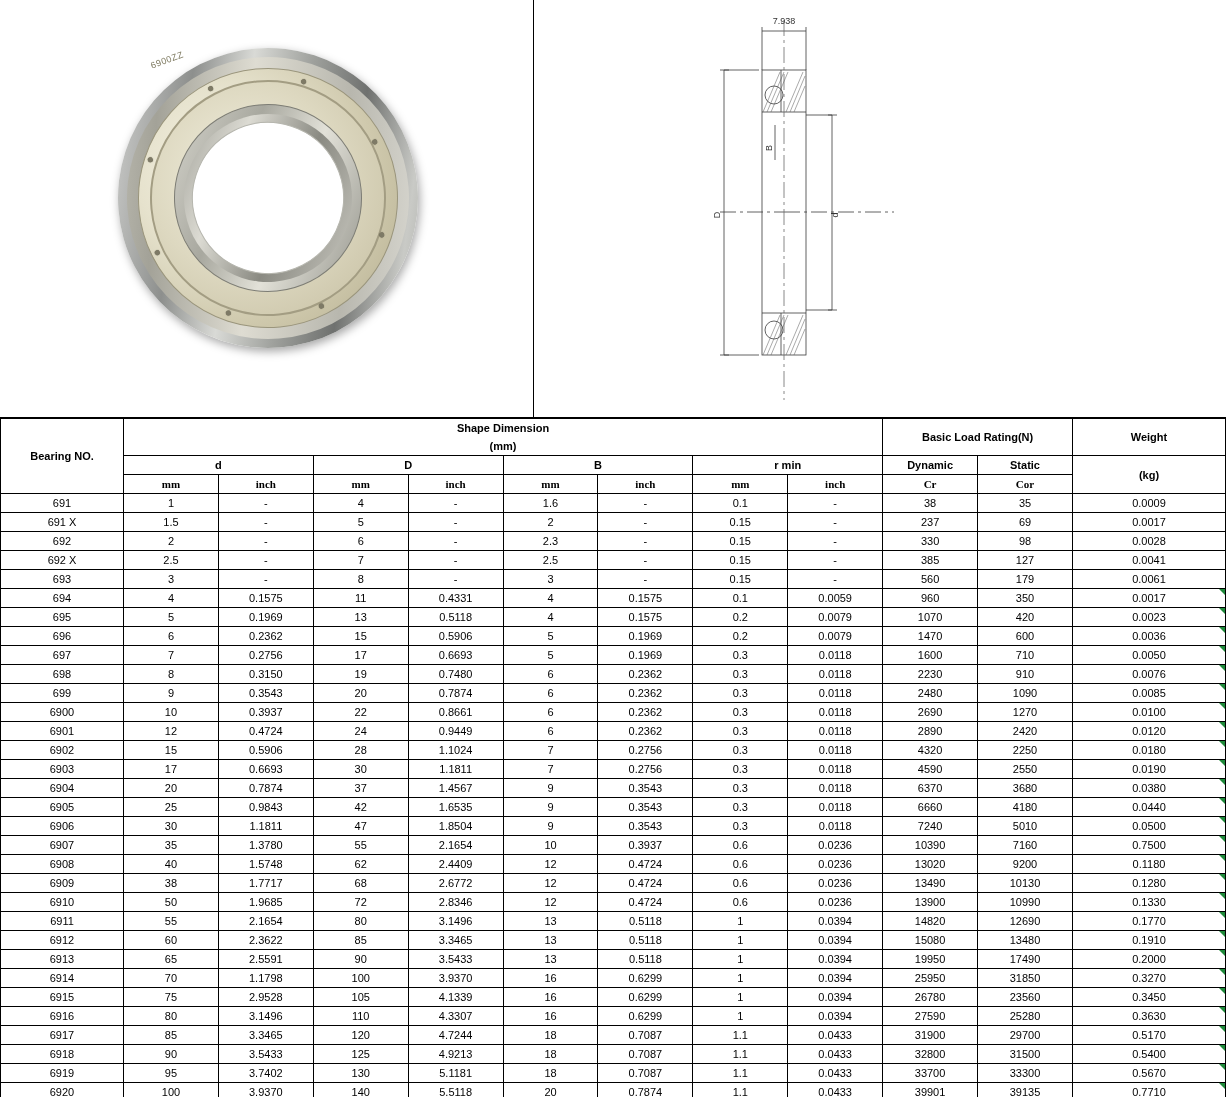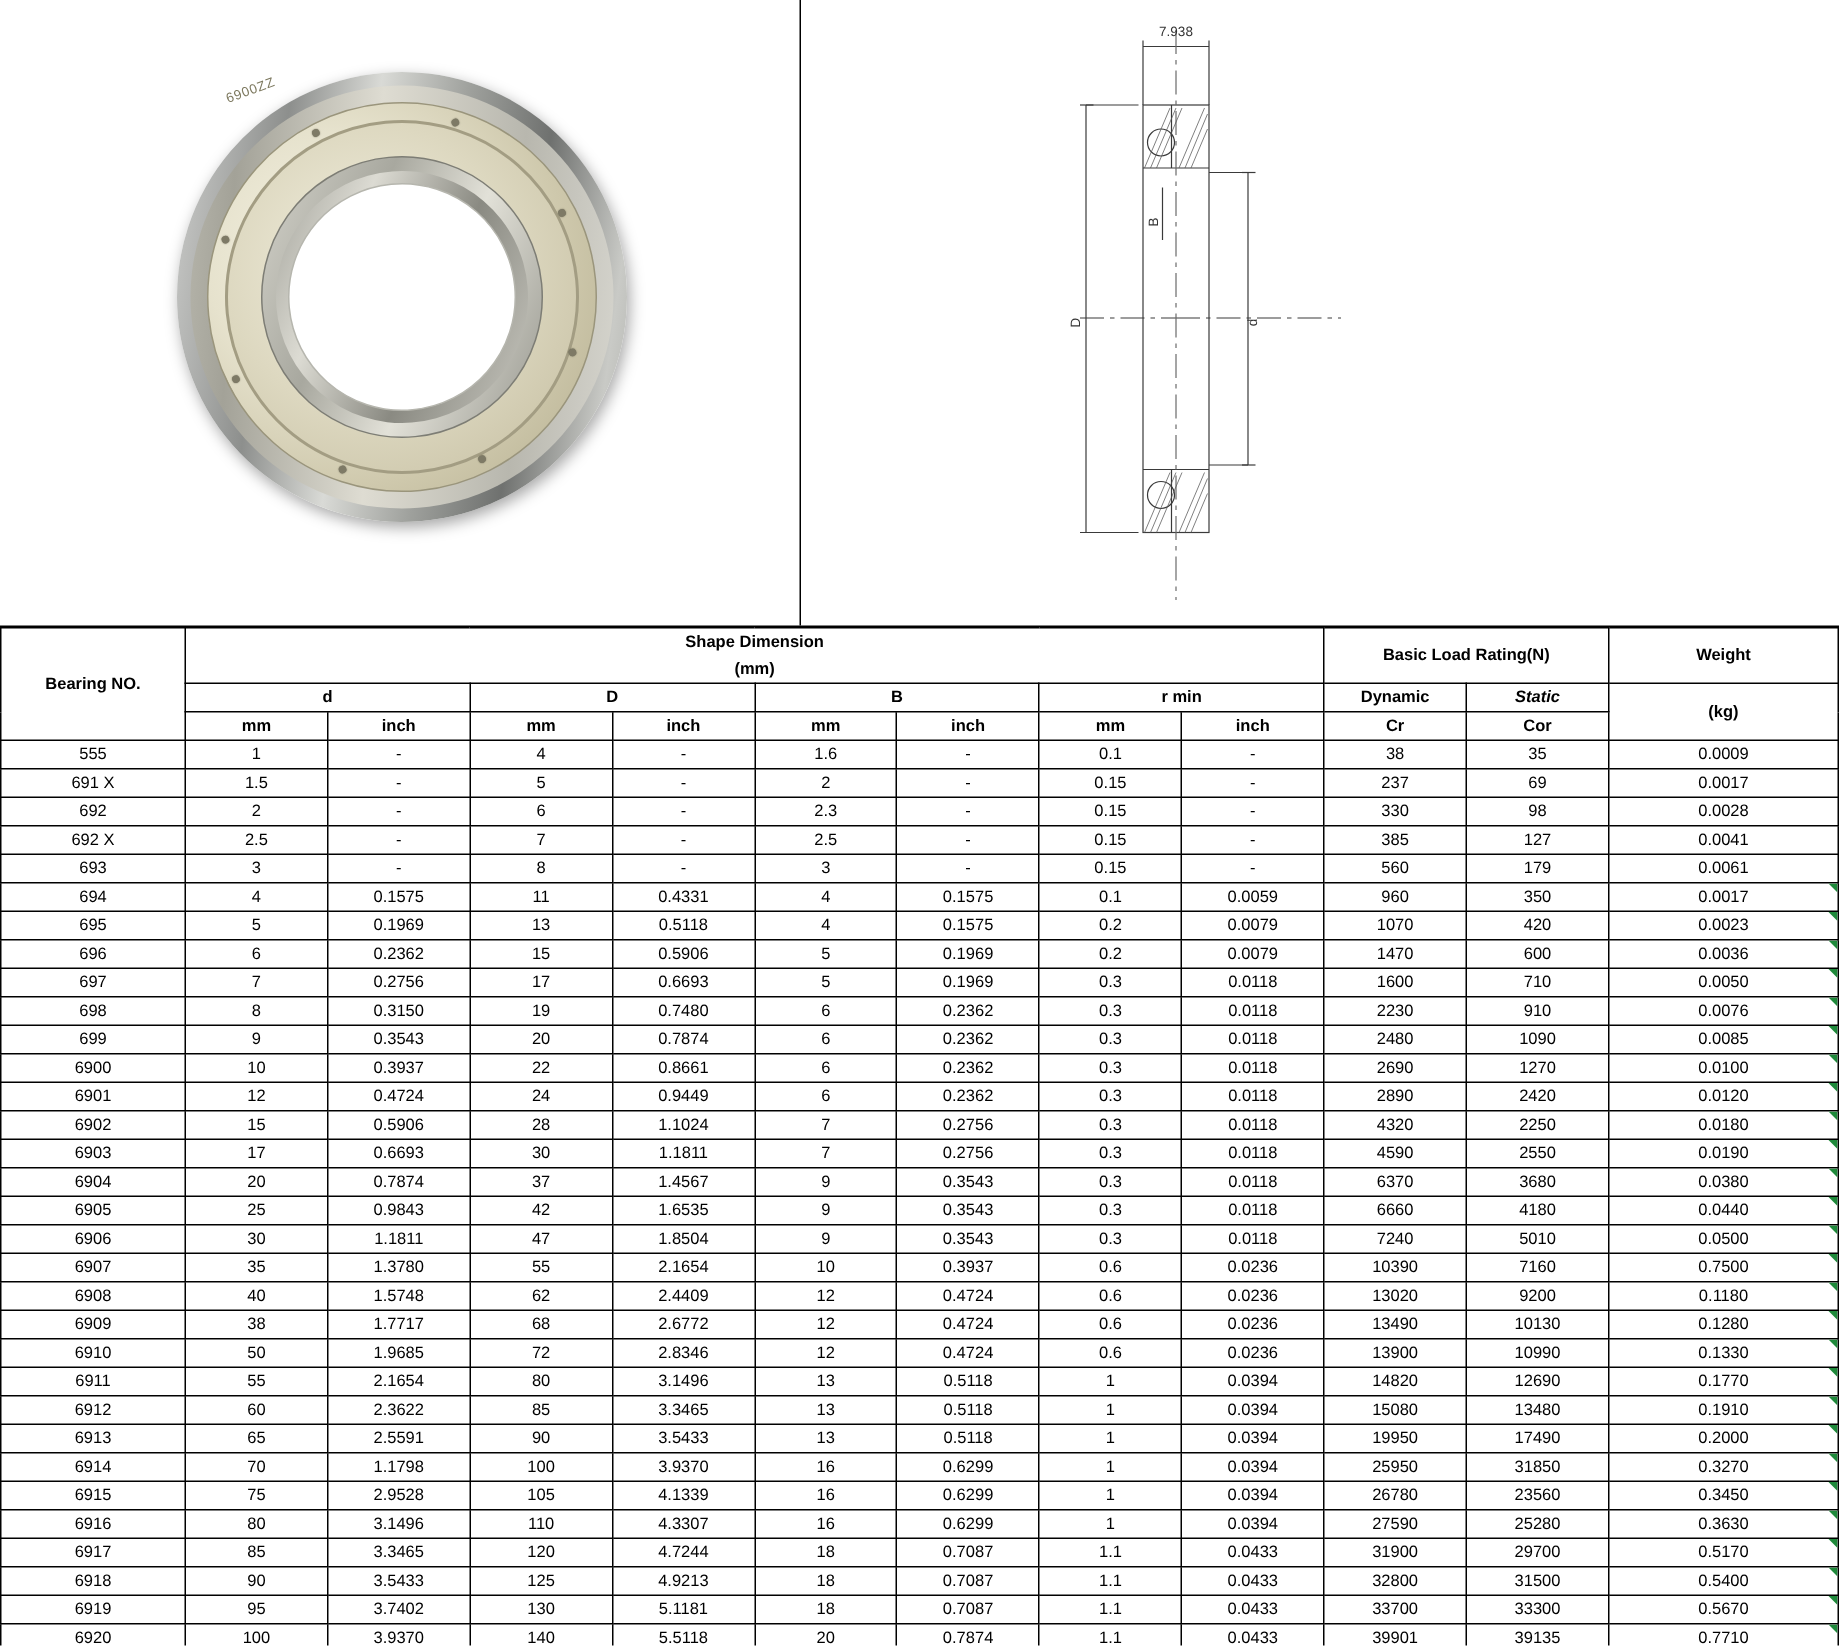"Static" .c-sta { font-style: italic -> none }
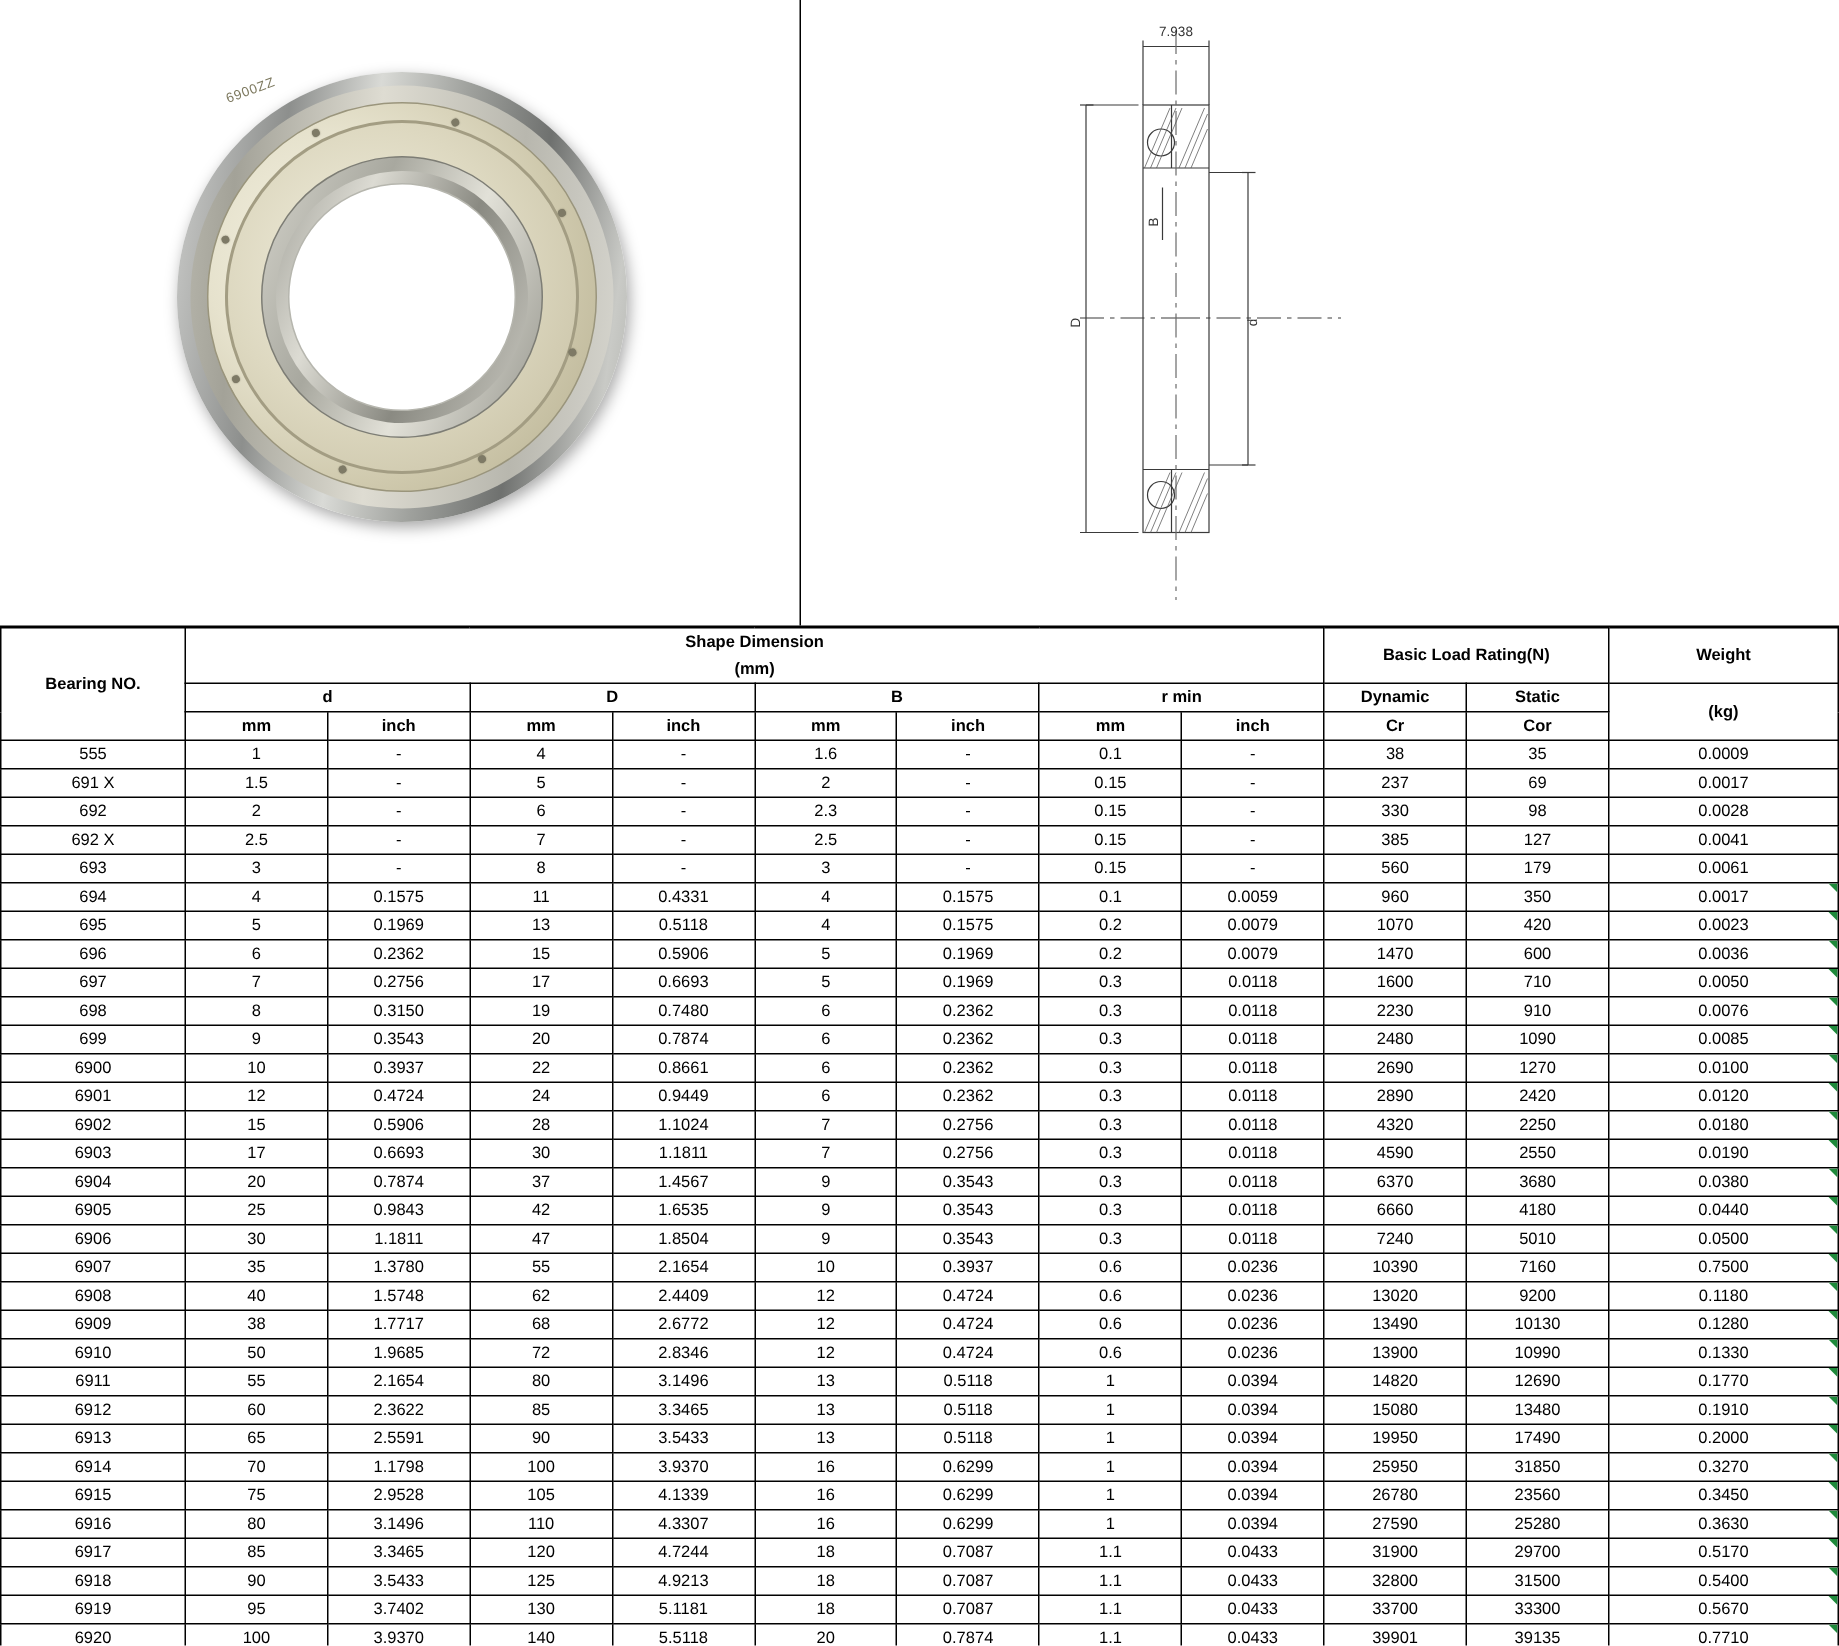"mm" .sub-small { font-family: none -> Liberation Serif, serif }
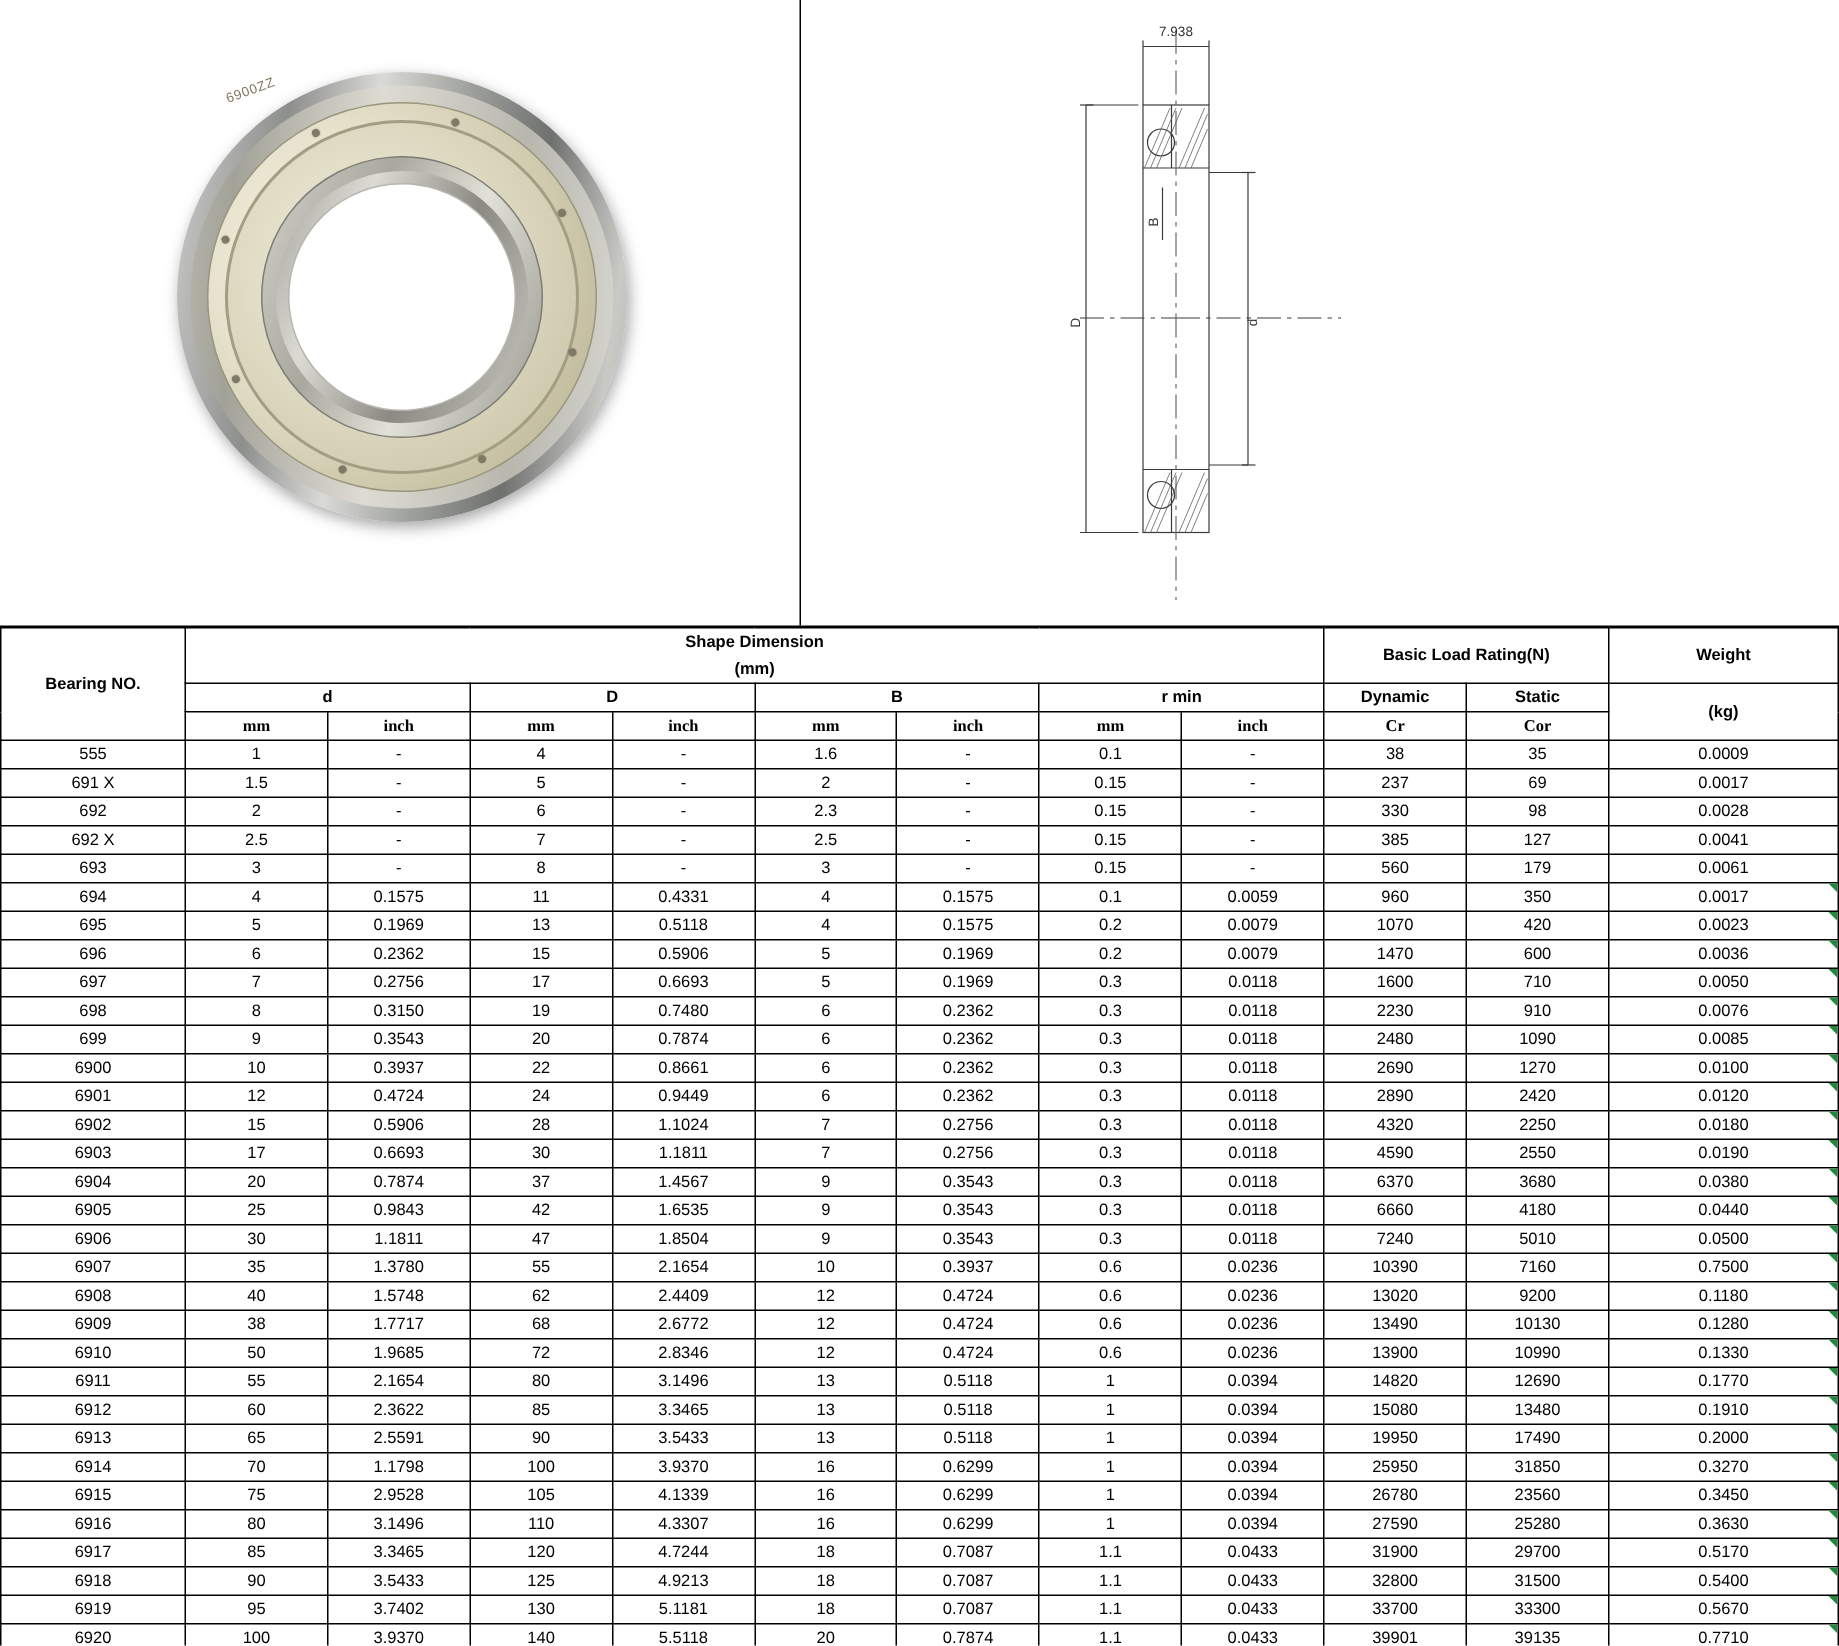"555" td { text: 555 -> 691 }
